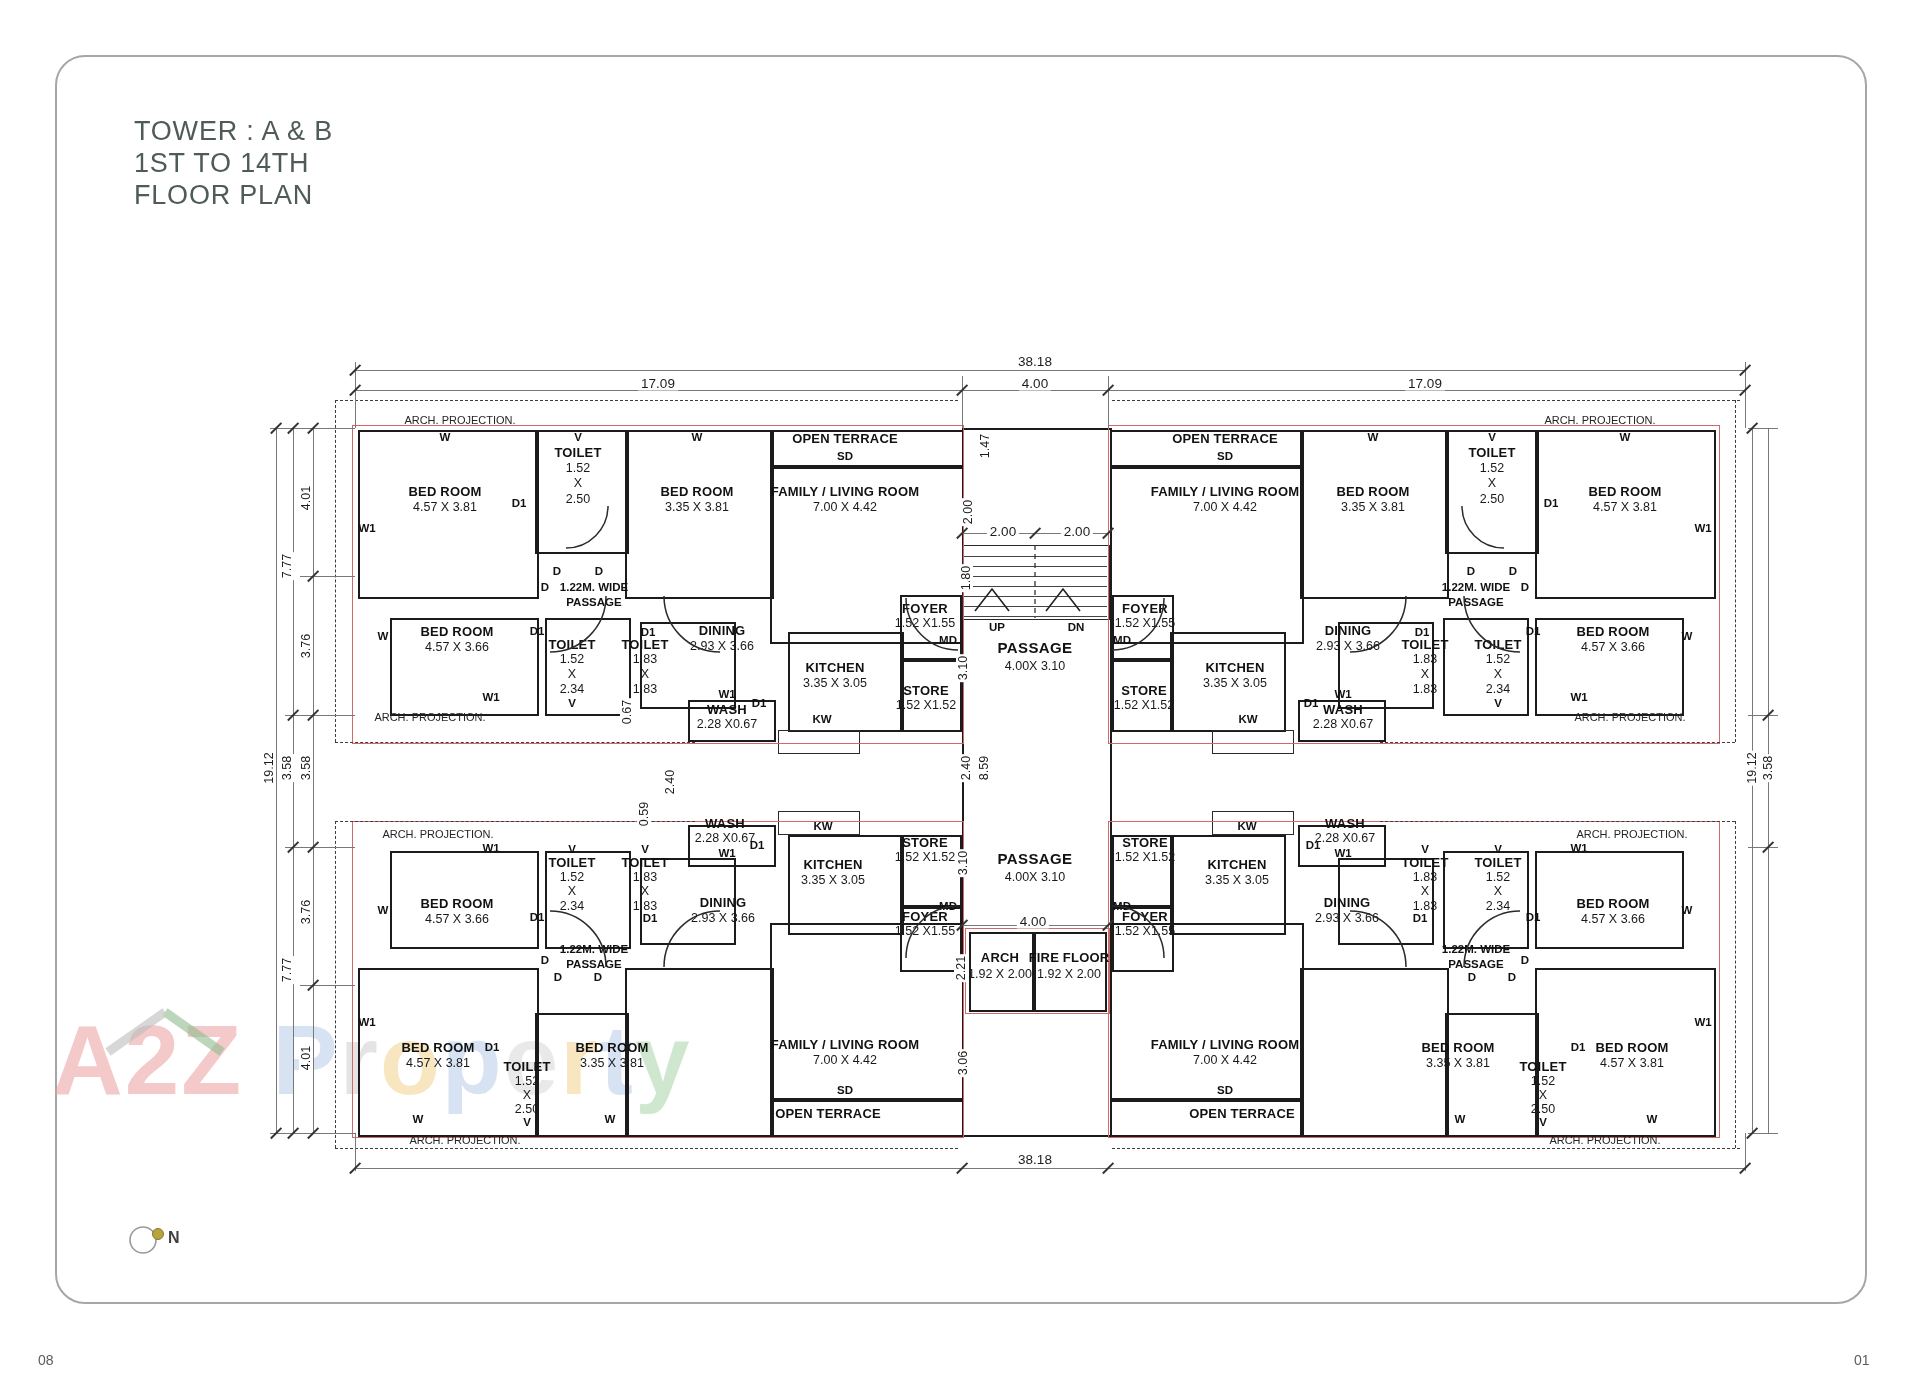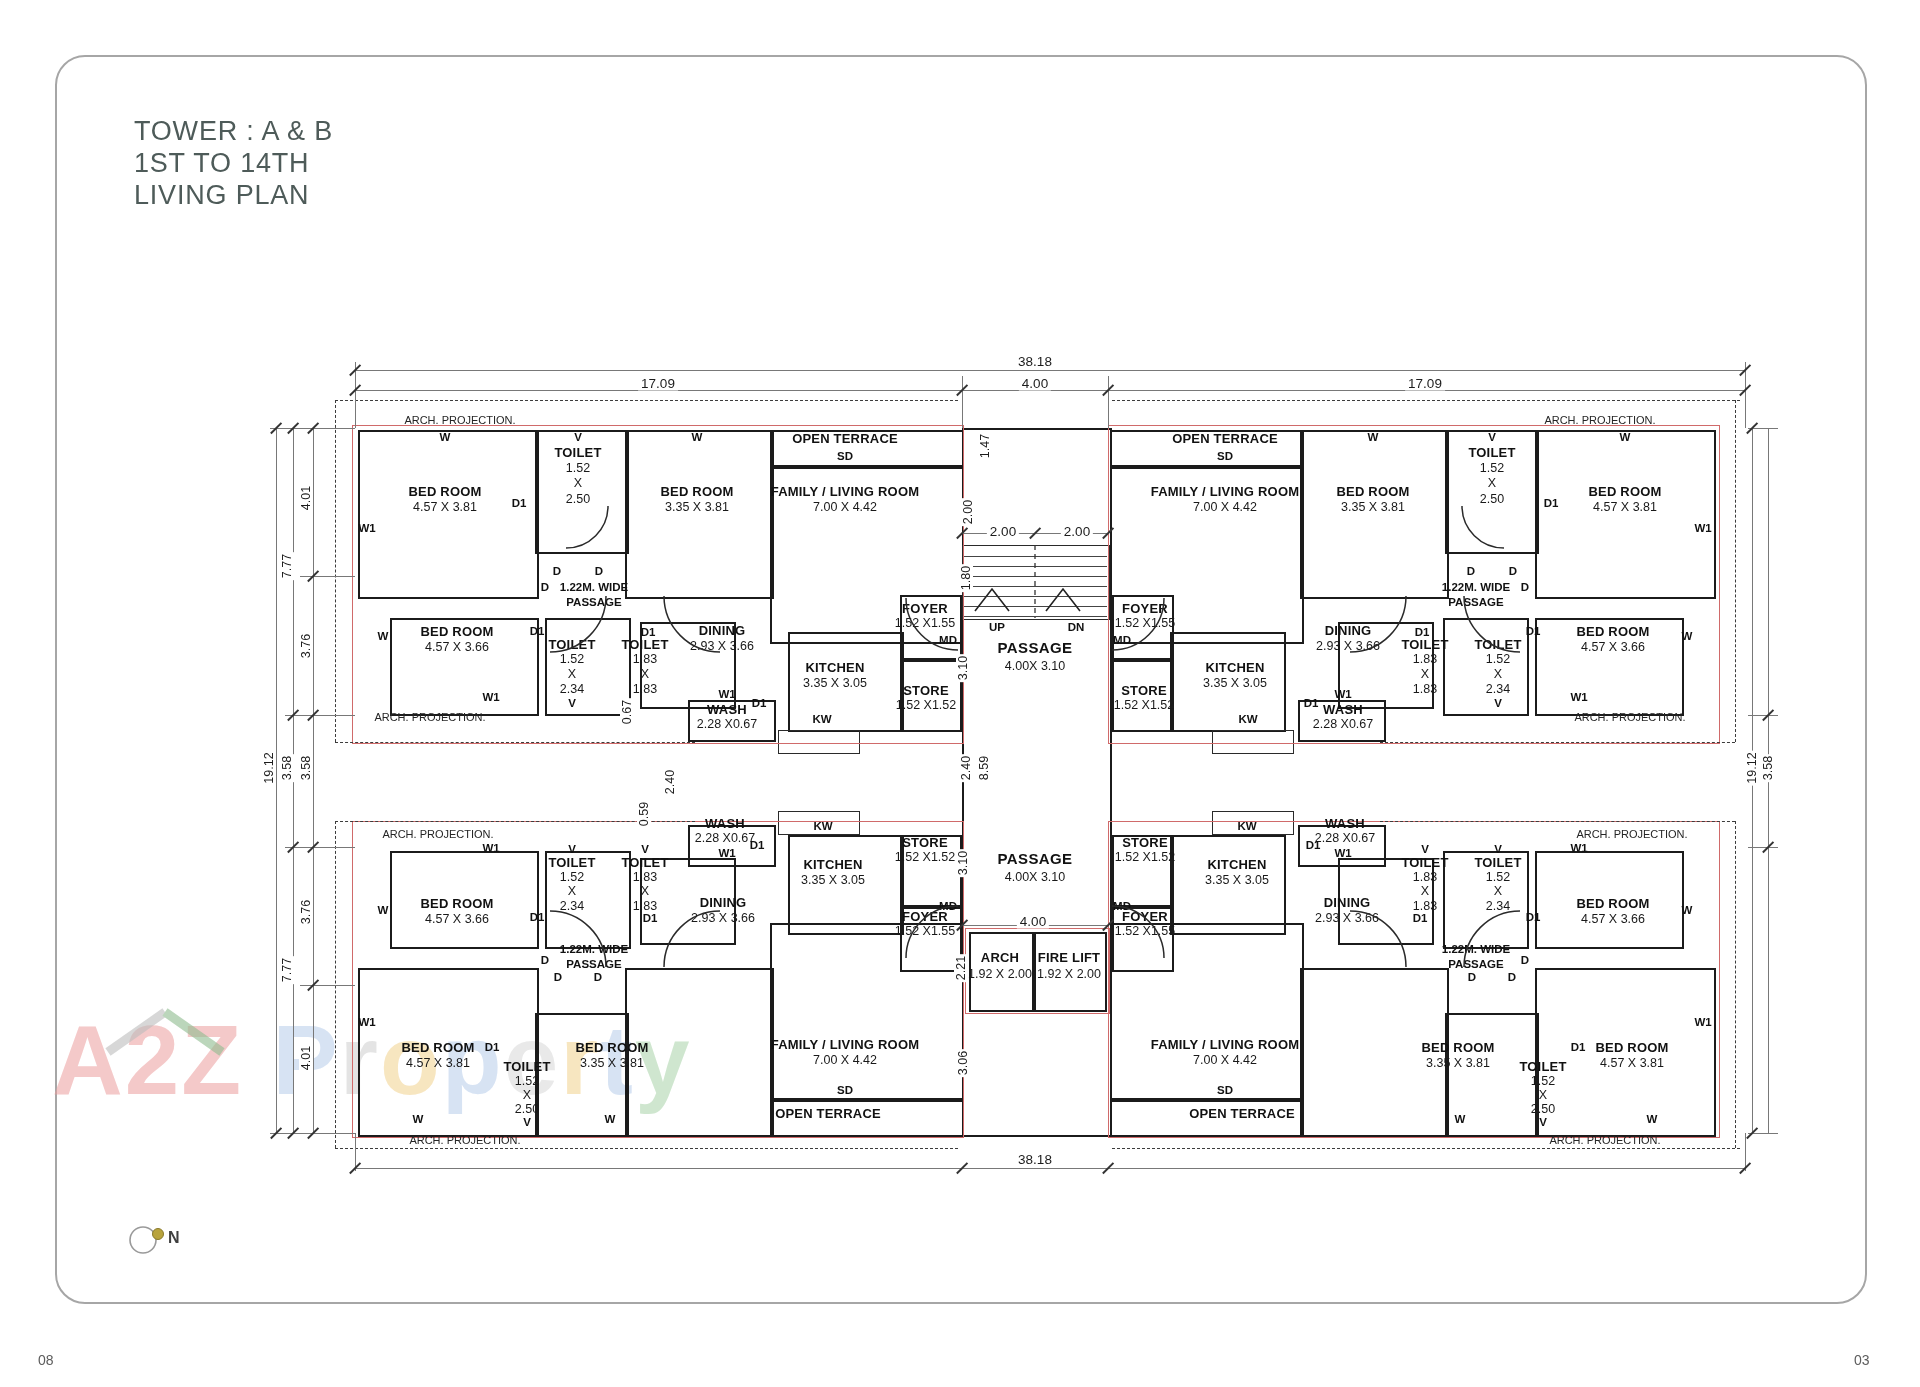"LIVING PLAN" div { text: LIVING -> FLOOR }
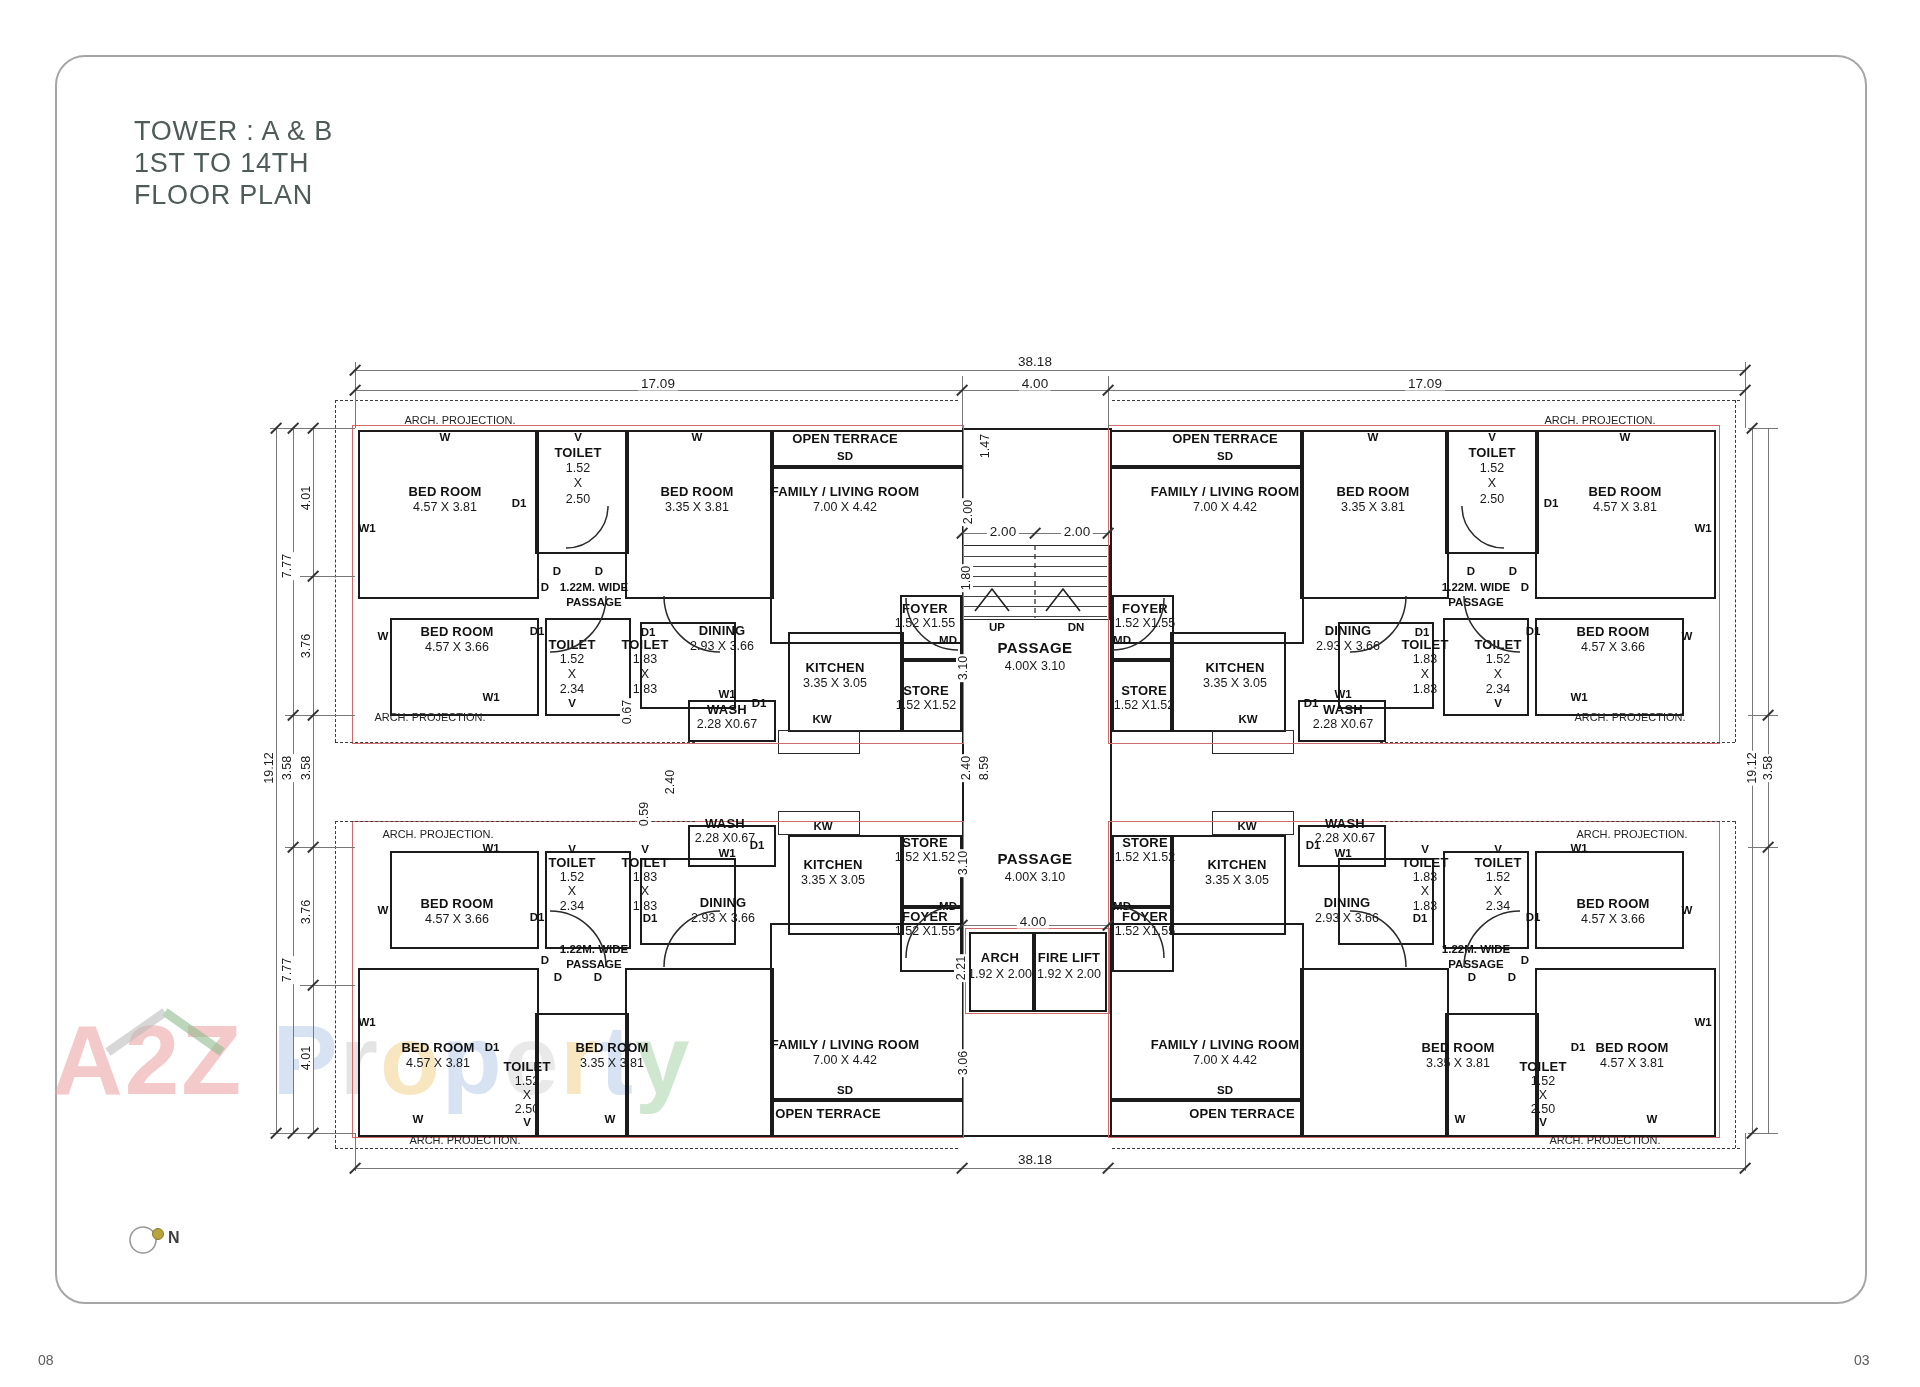"FIRE LIFT" span.lb { text: LIFT -> FLOOR }
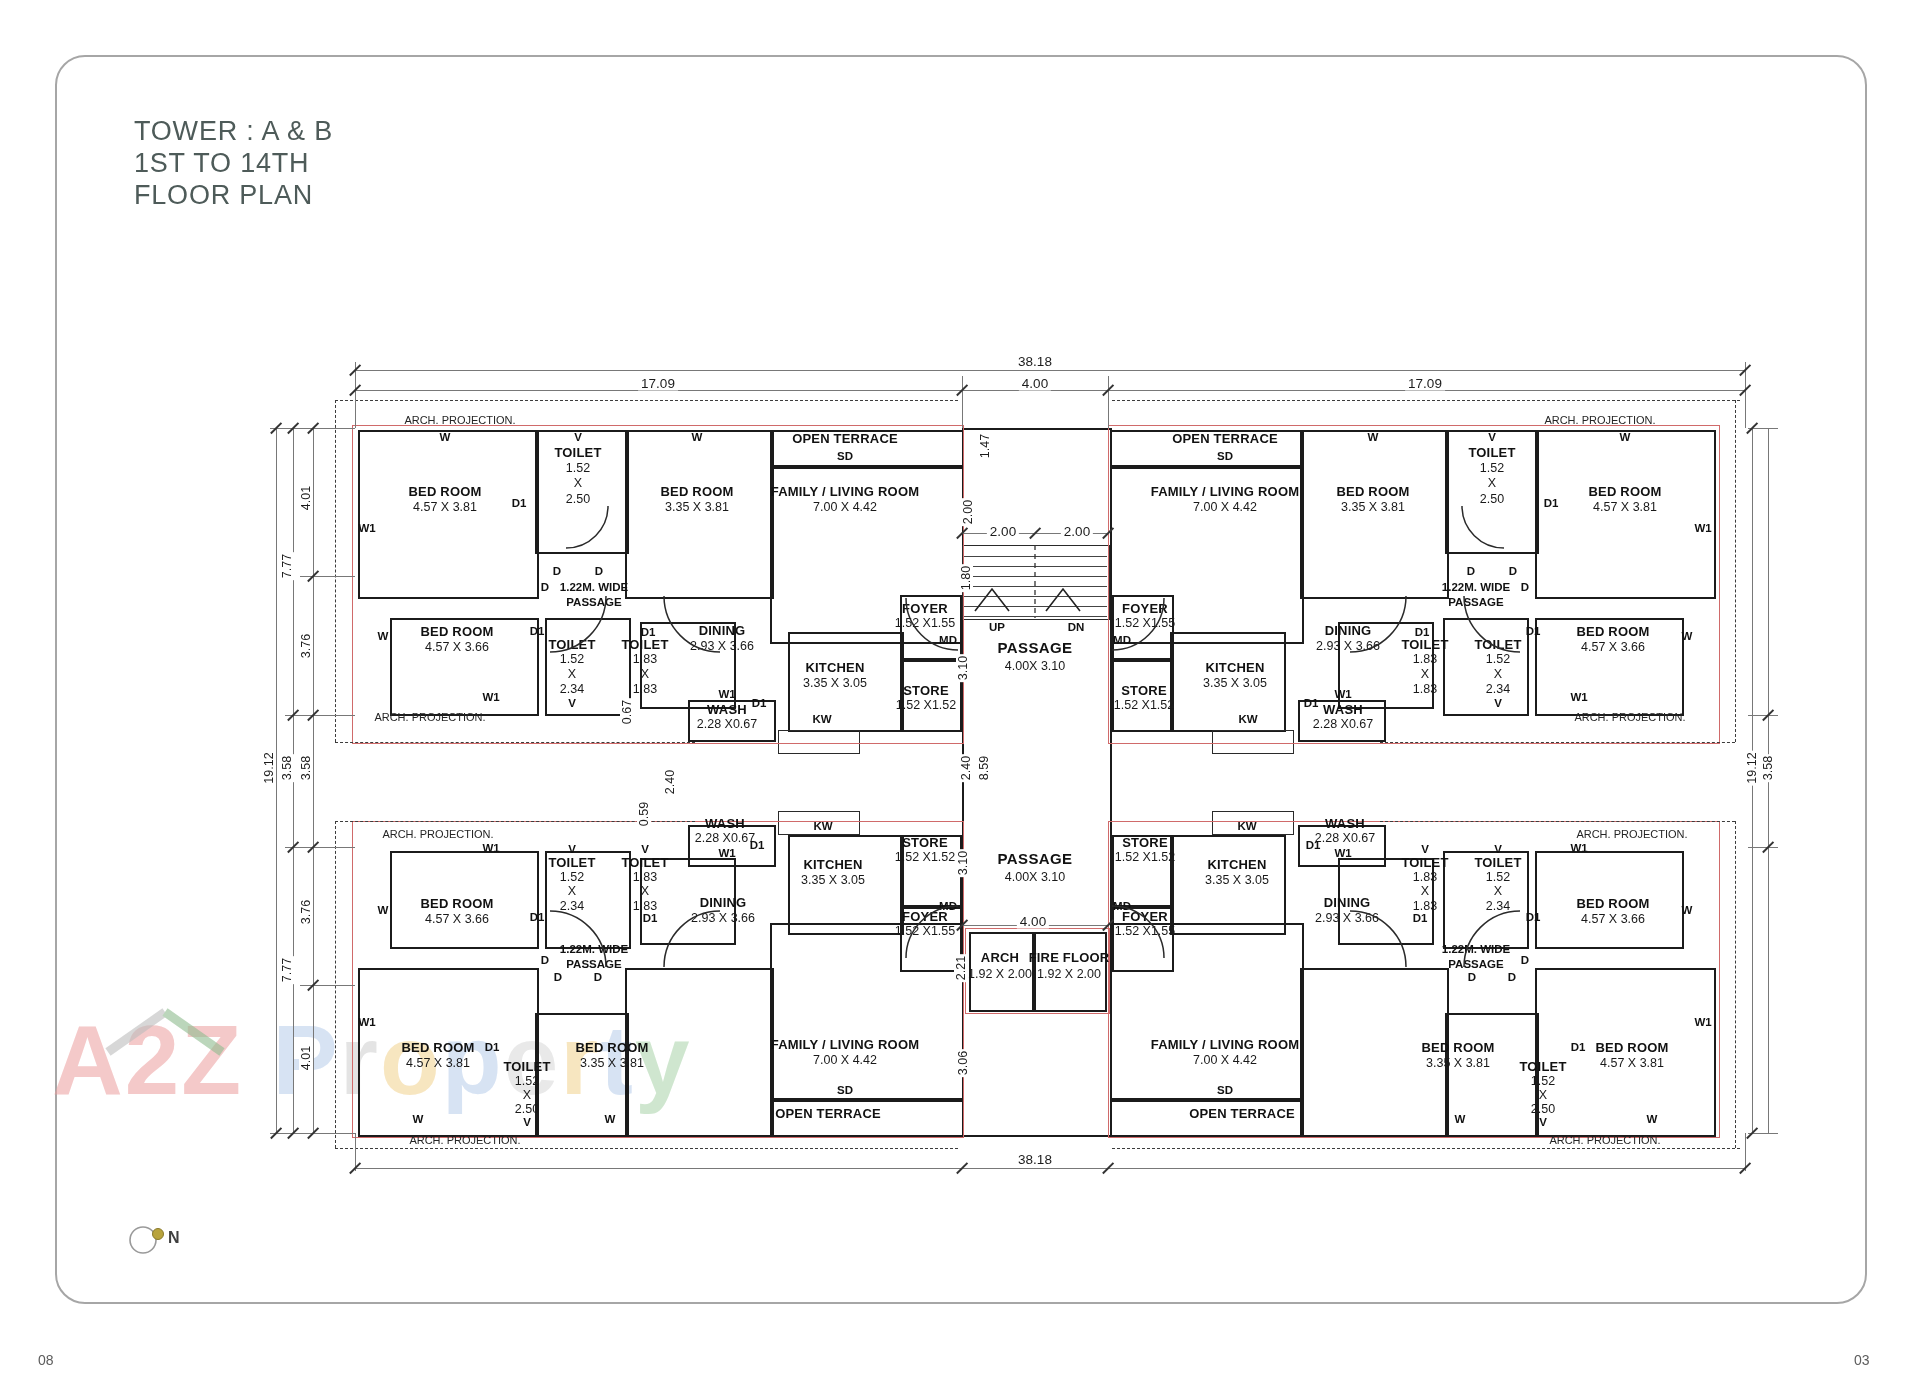"03" div.pageno { text: 03 -> 01 }
